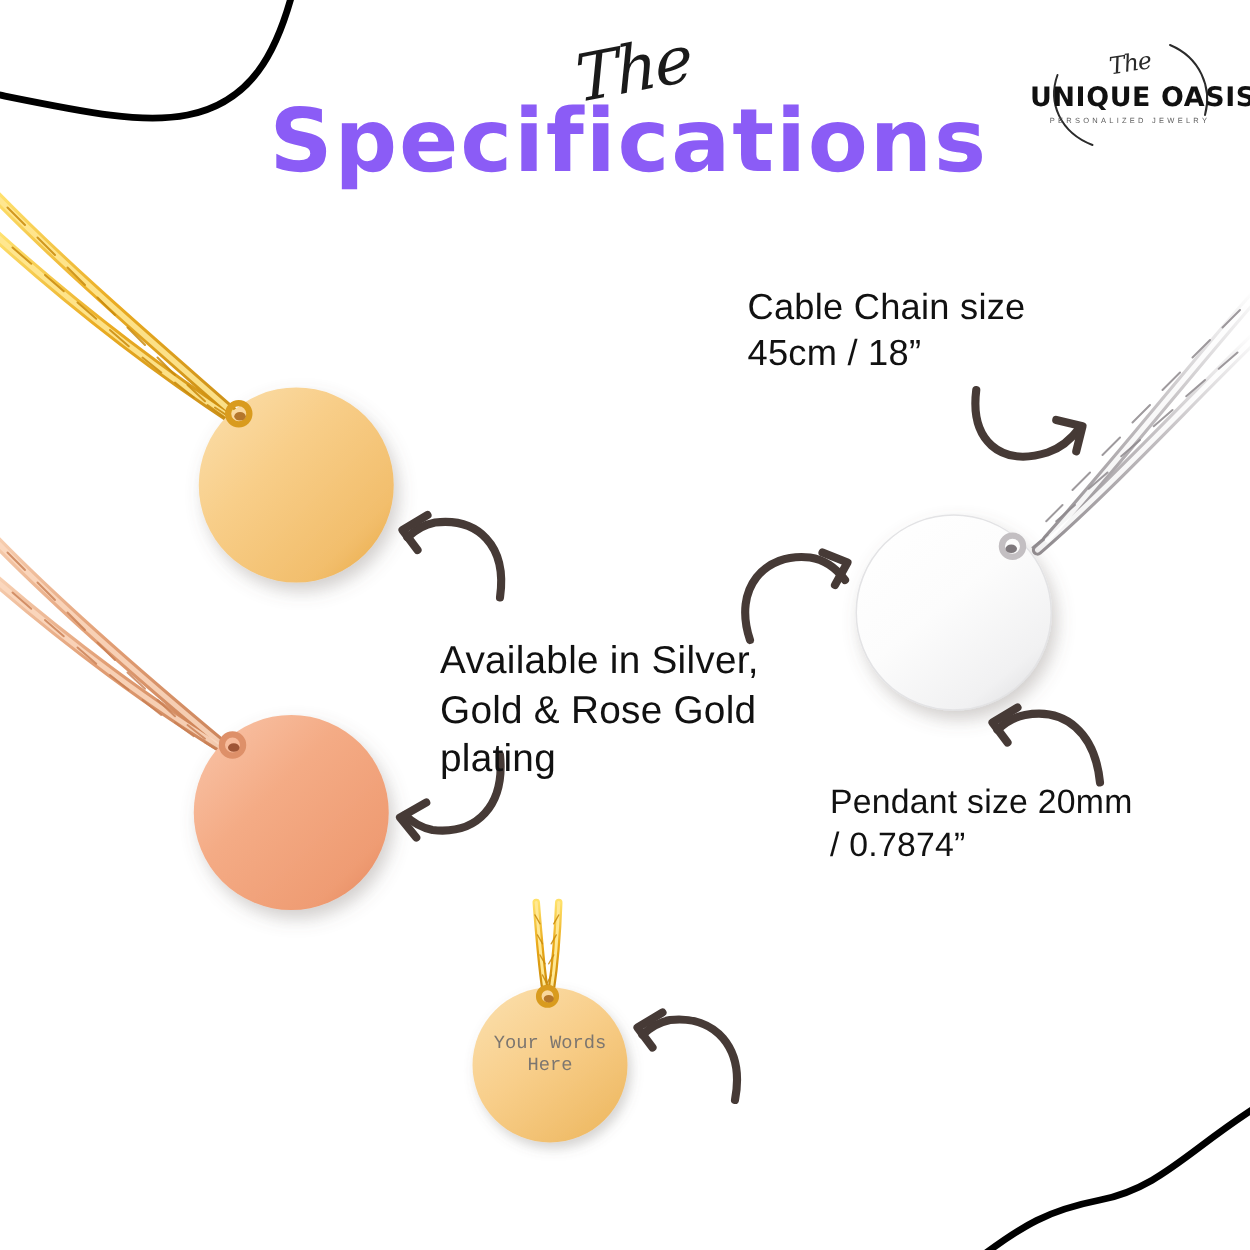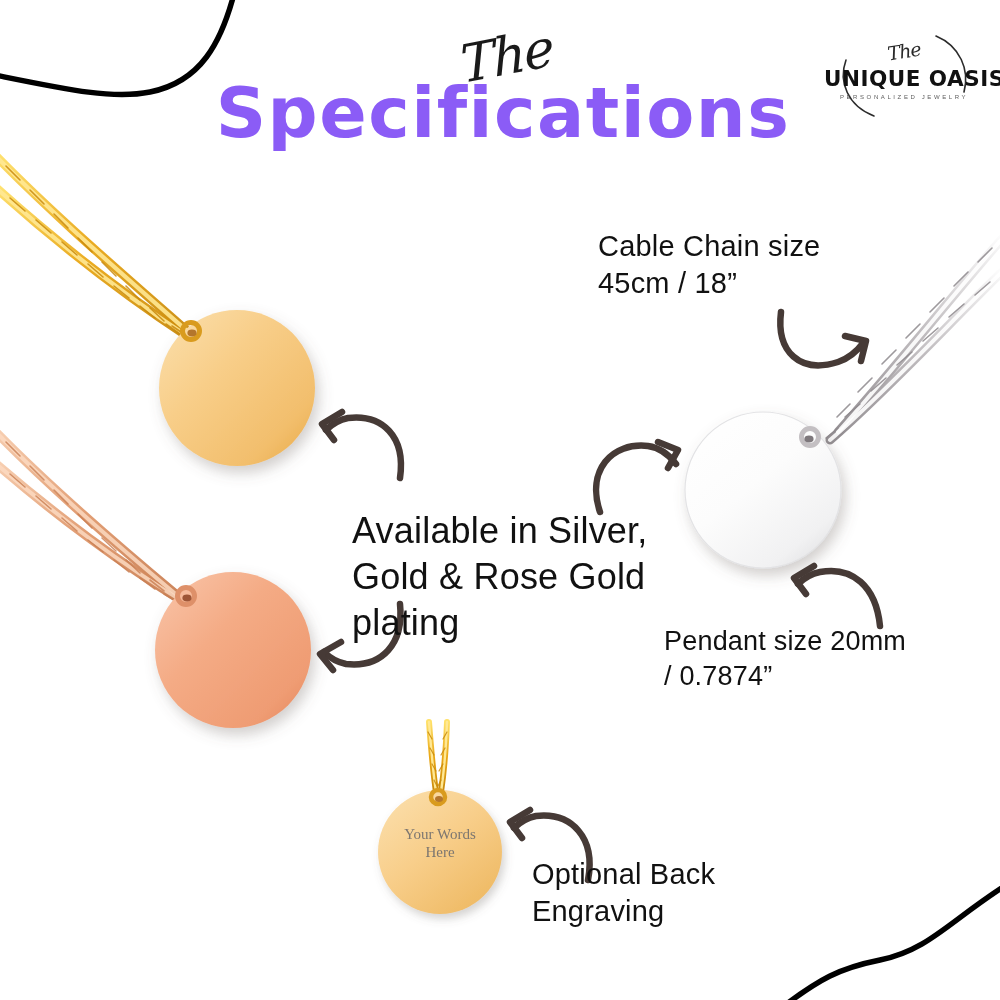"Available in Silver," #note-plating { font-size: 36px -> 31px }
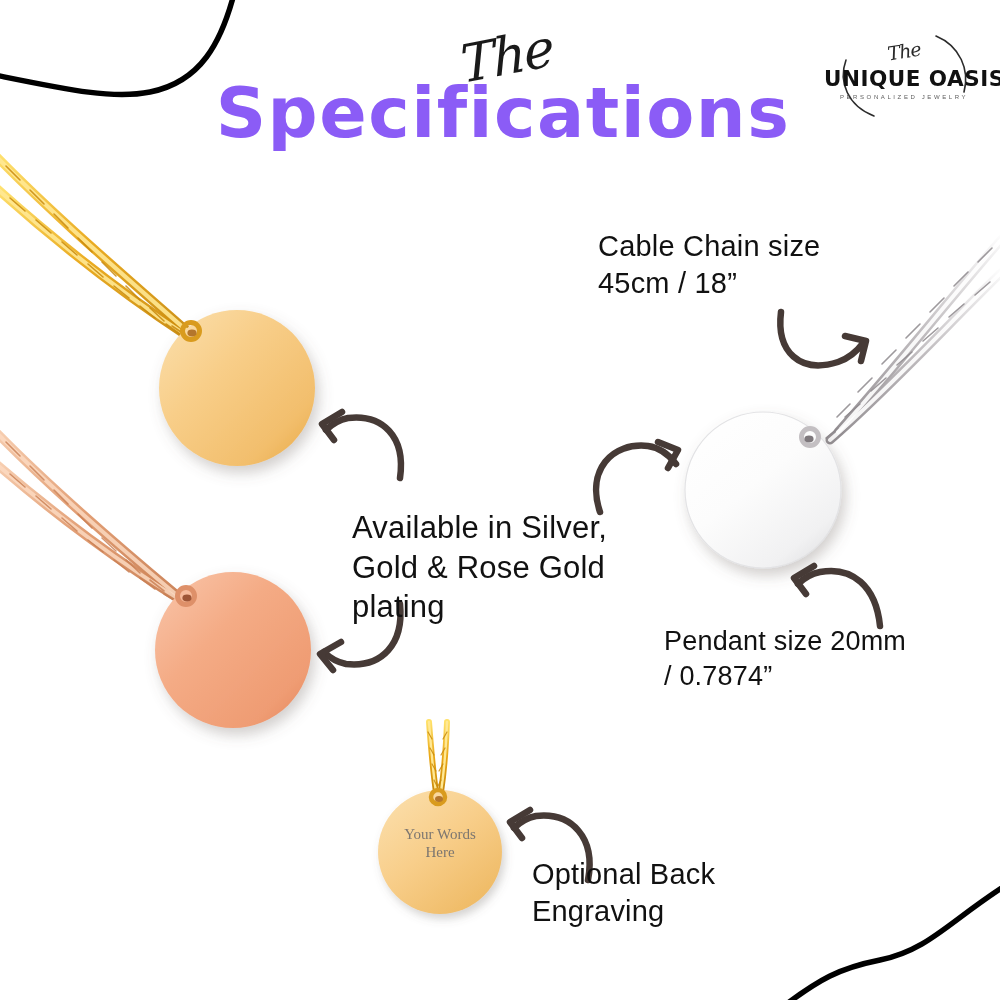"Your Words" #engraved-words { font-family: Liberation Serif, serif -> Liberation Mono, monospace }
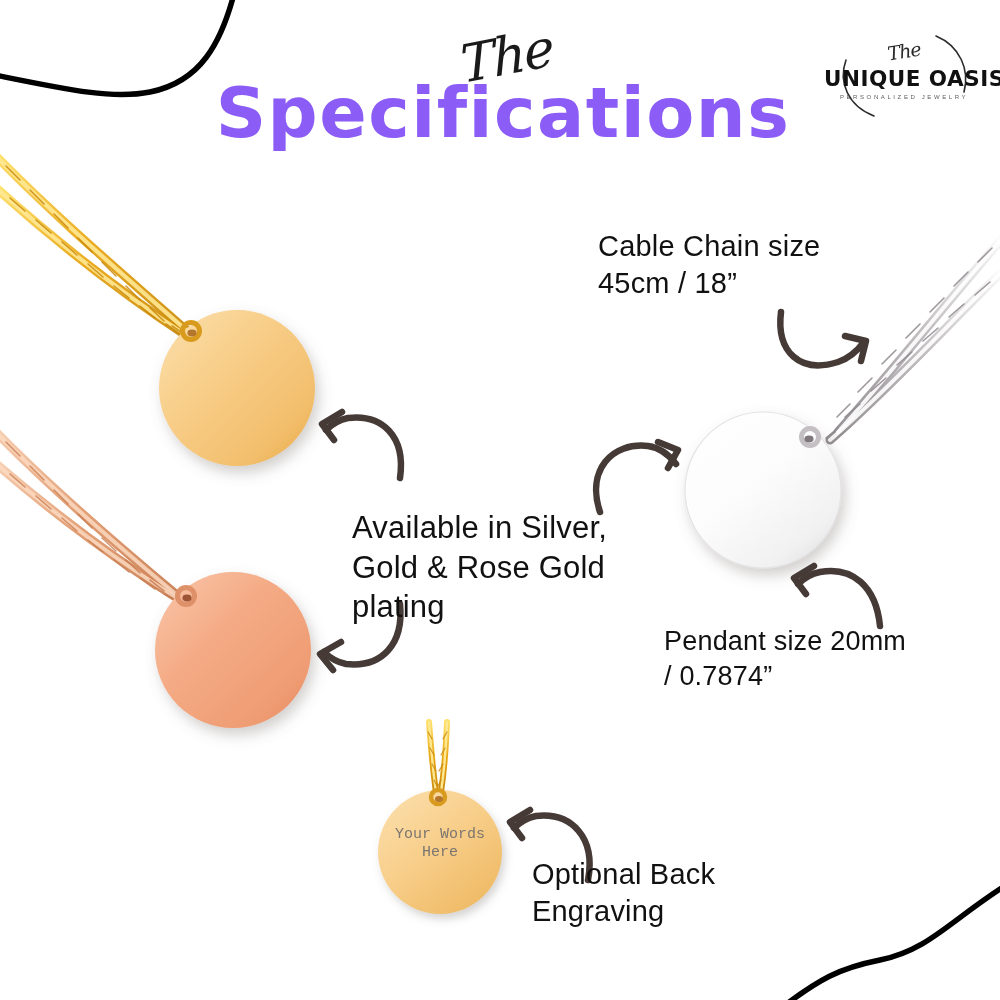"Optional Back" div.abs { html: <div>Optional Back Engraving</div> -> none }
